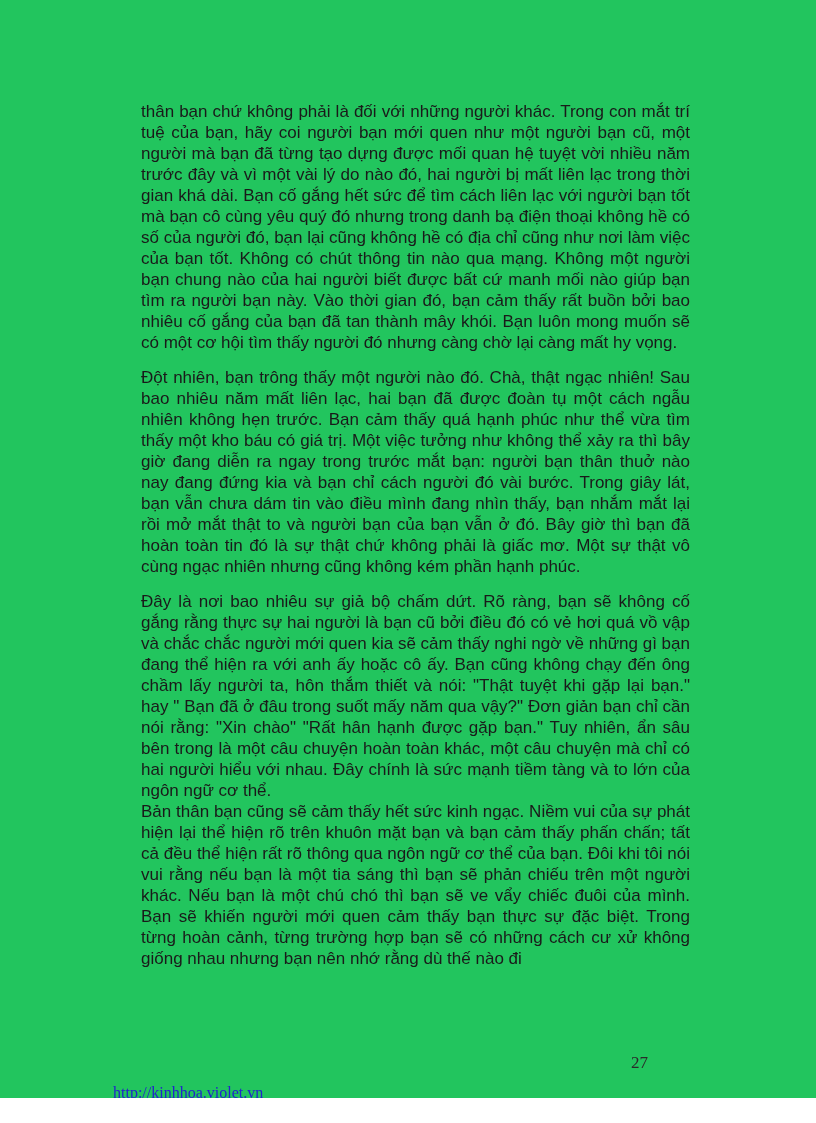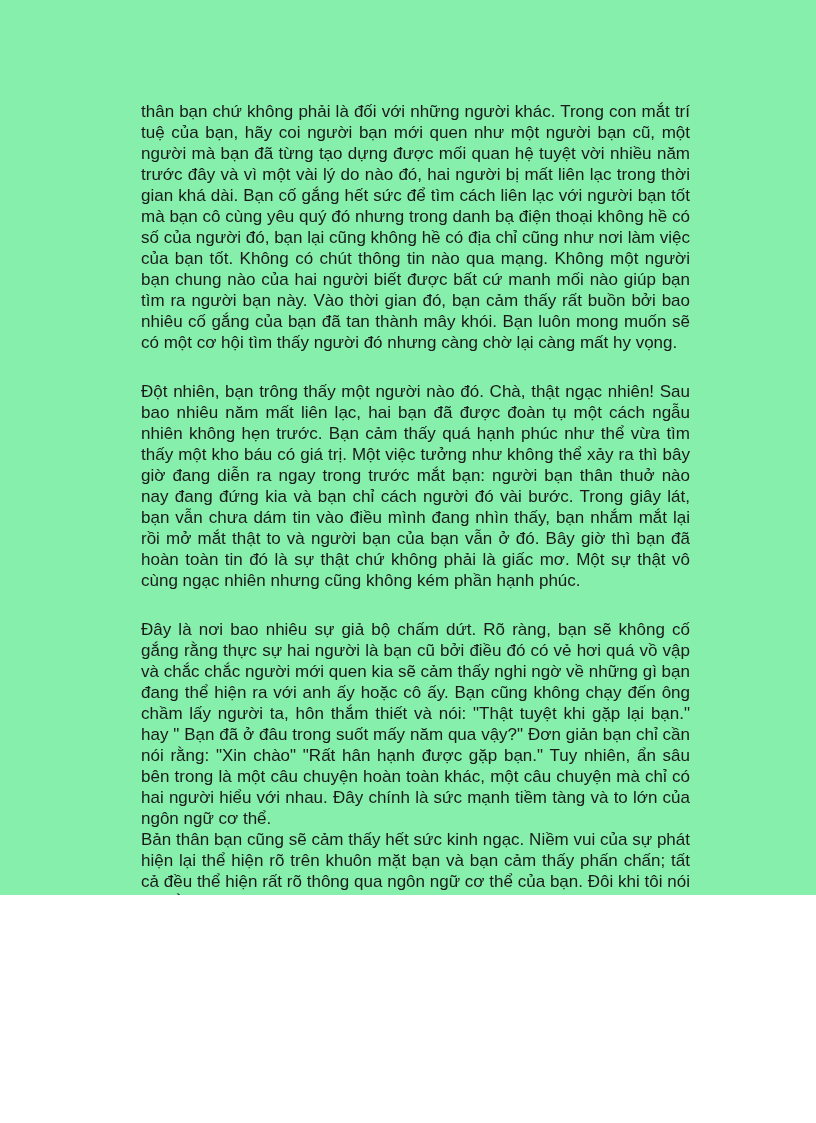"thân bạn chứ không phải" .page { background: #86efac -> #22c55e; height: 895px -> 1098px }
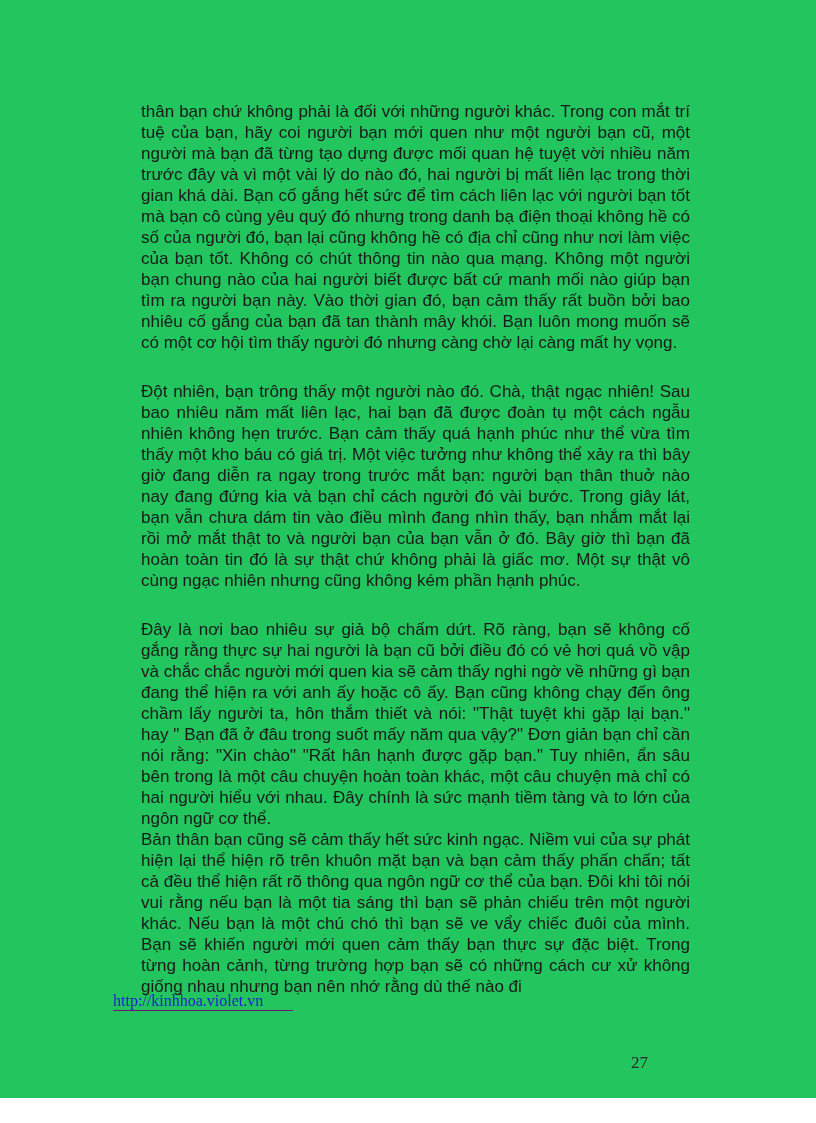"Đột nhiên, bạn trông thấy" .para.gap { margin-top: 28px -> 14px }
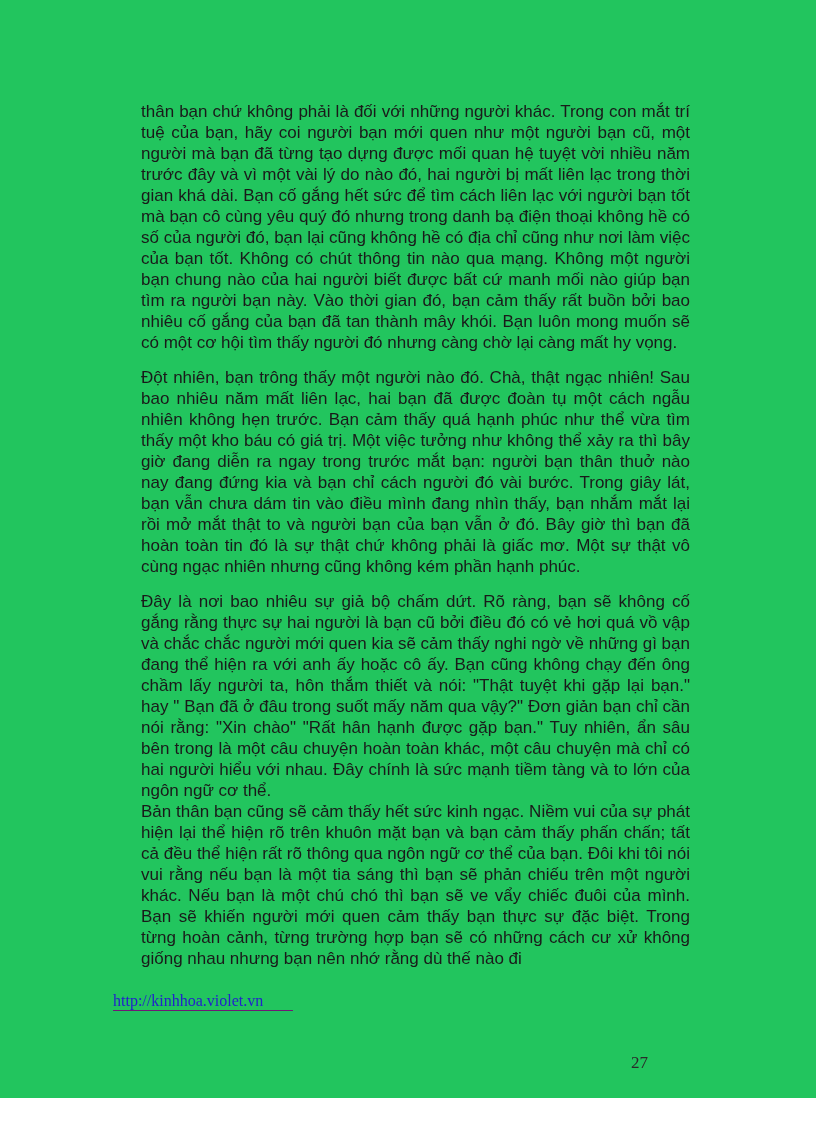"http://kinhhoa.violet.vn" .footer-link { top: 992px -> 1084px }
